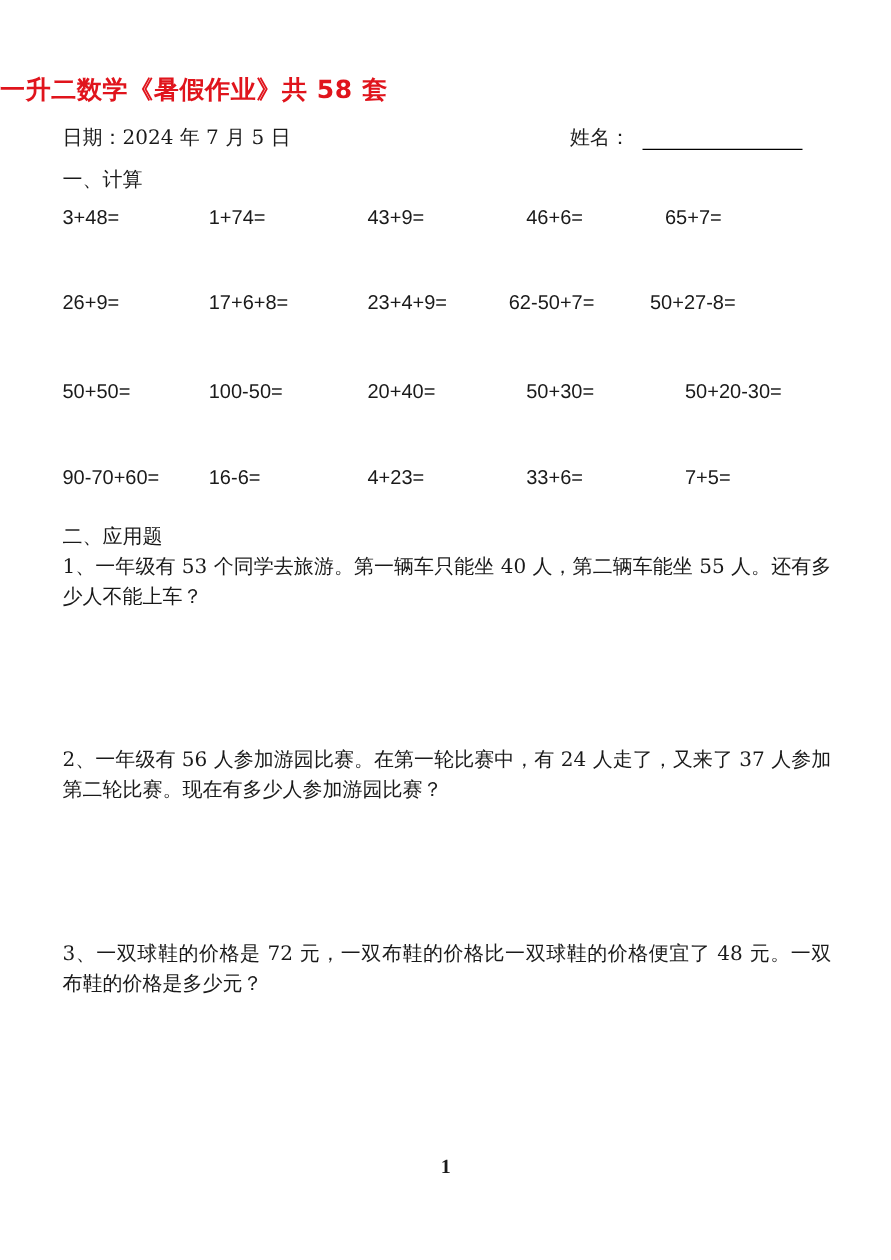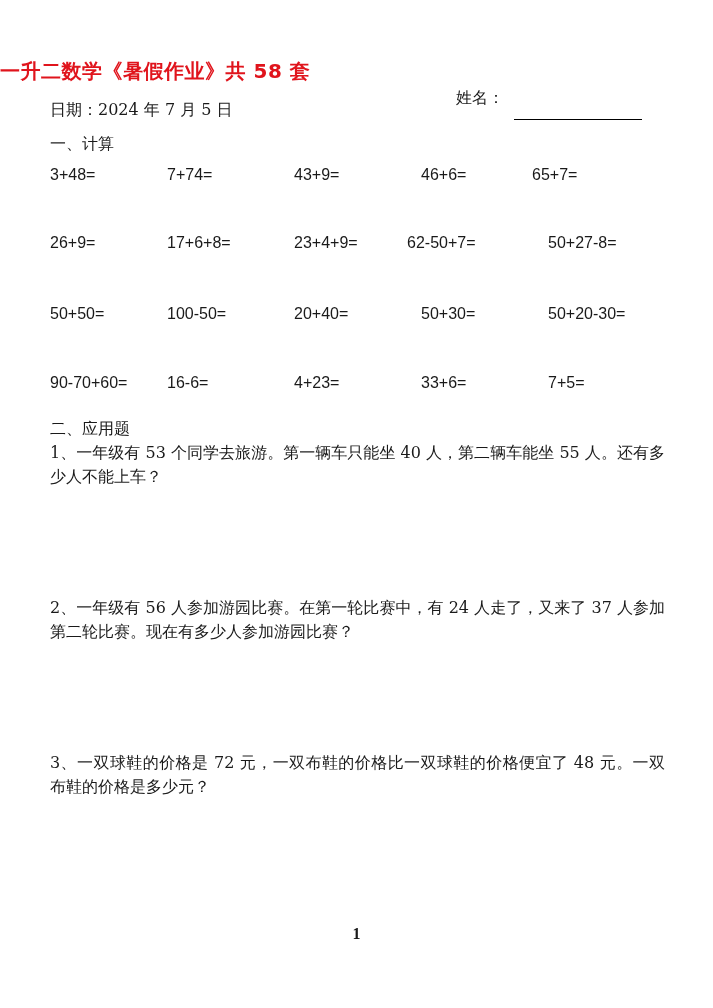"姓名：" .name-label { top: 86px -> 98px }
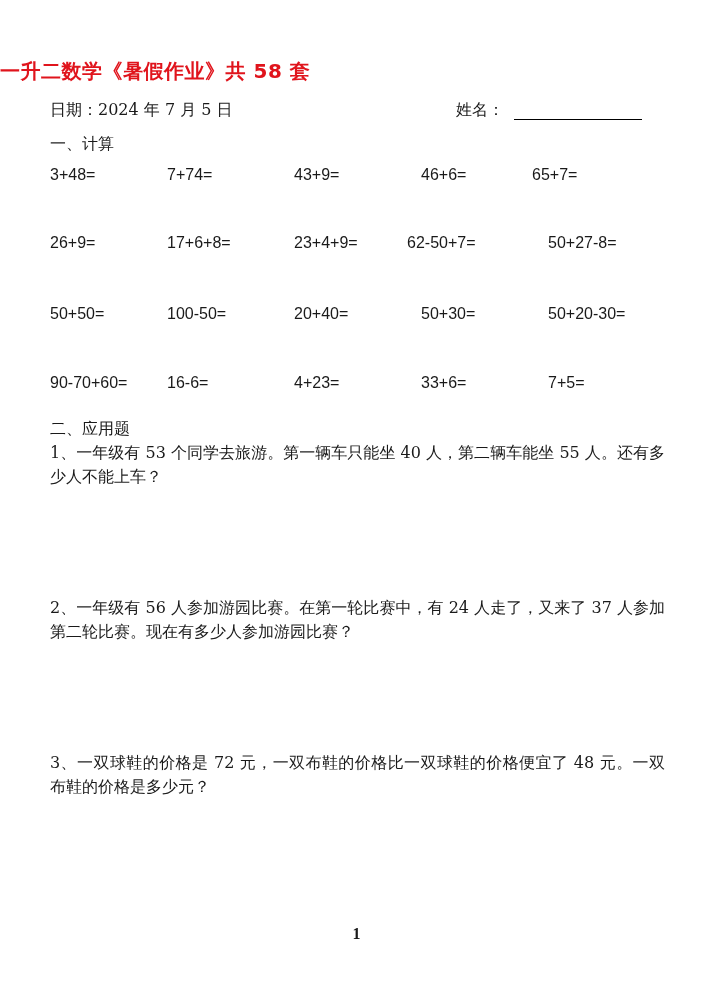"7+74=" span.calc-cell { text: 7+74 -> 1+74 }
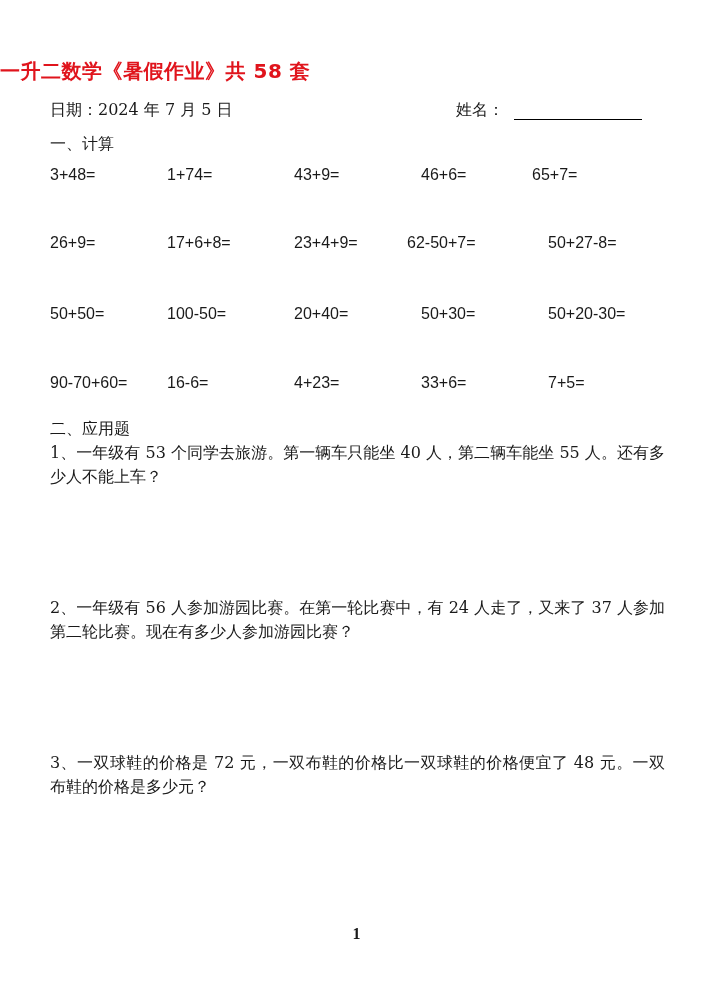"50+27-8=" span.calc-cell { left: 498px -> 470px }
